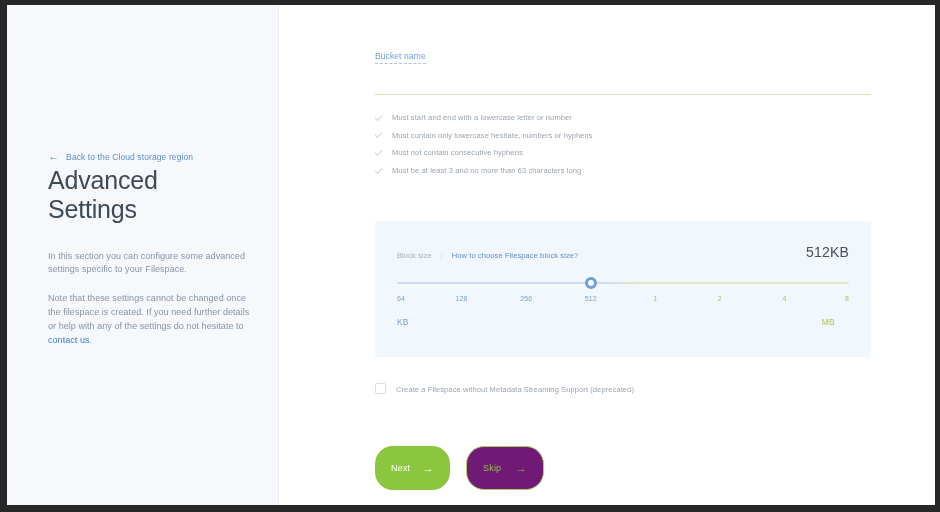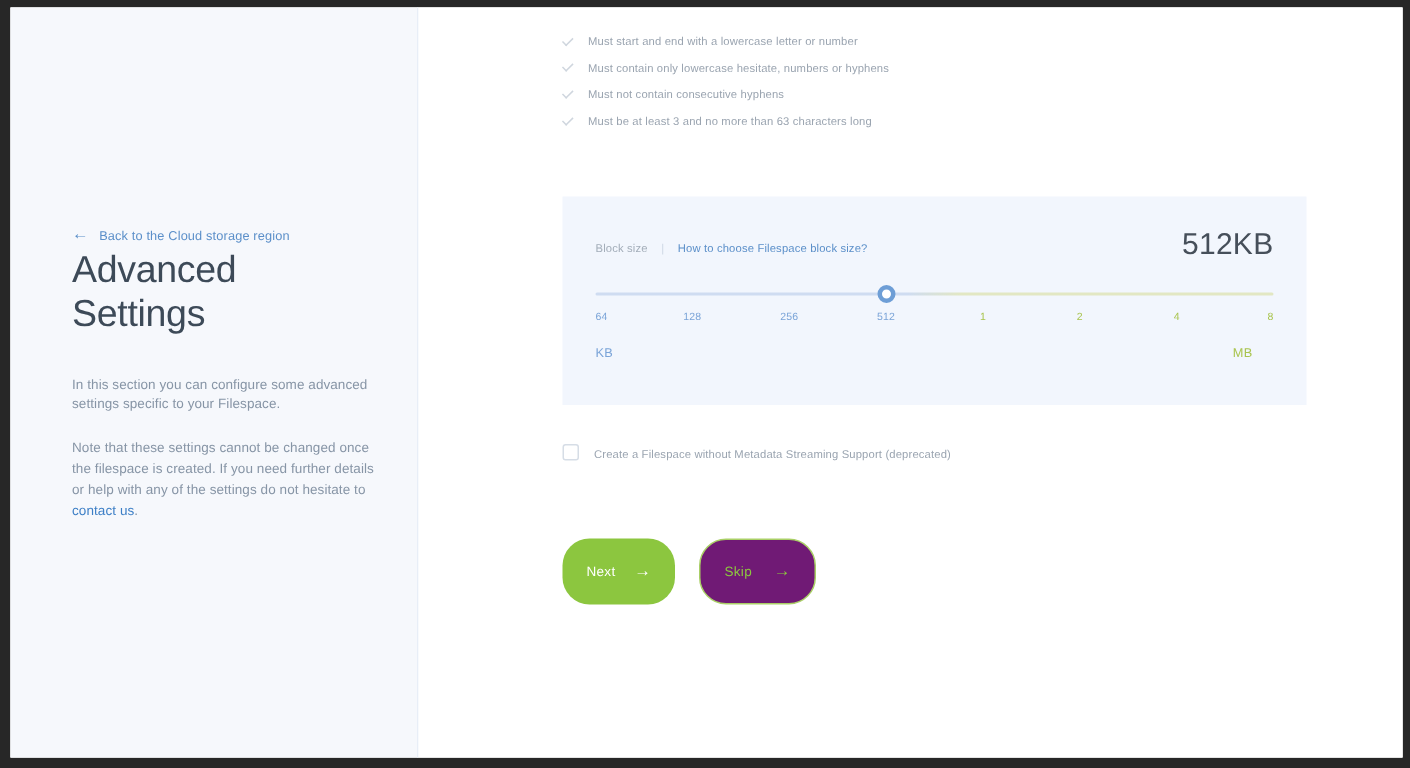"Bucket name" div.field-block { html: none -> <div> <span>Bucket name</span> <input> </div> }
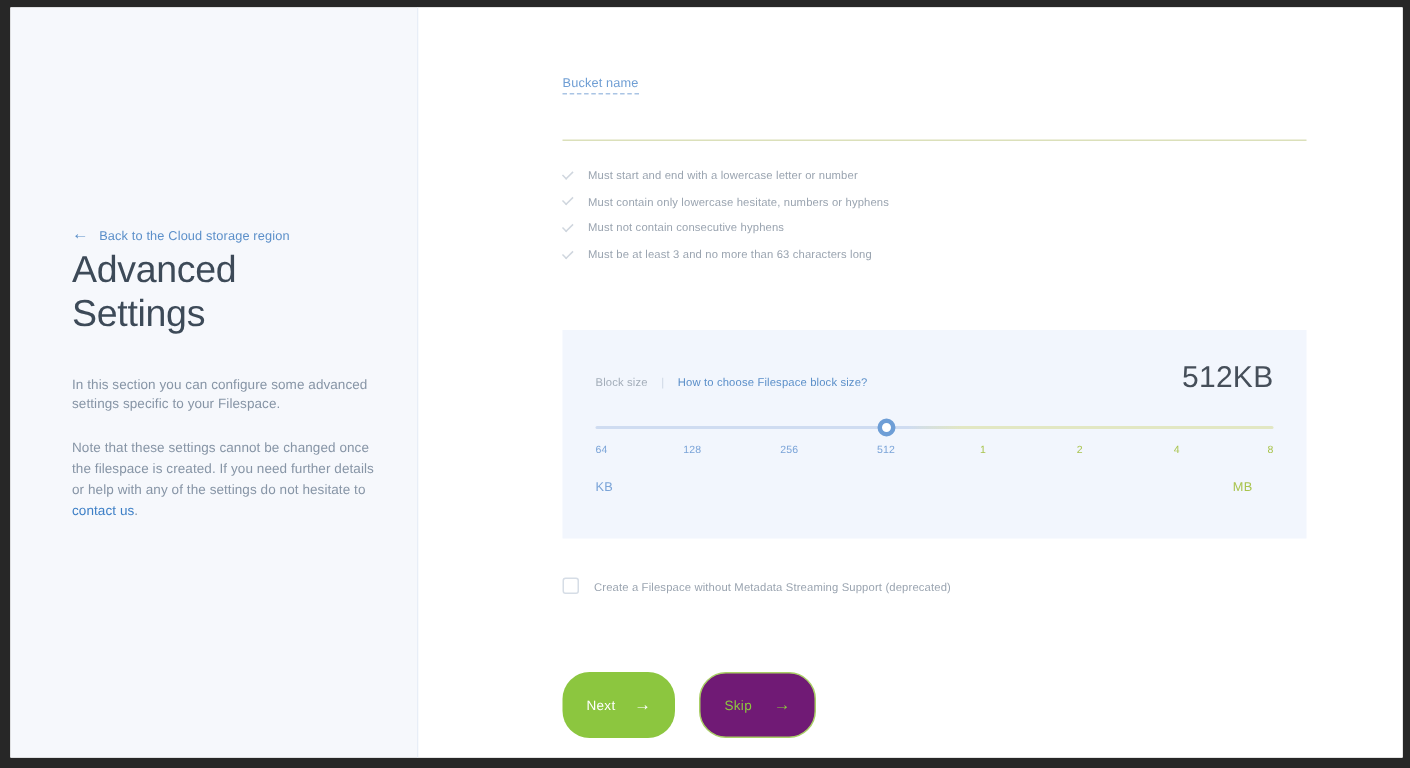"Block size" .bs-head { align-items: flex-start -> center }
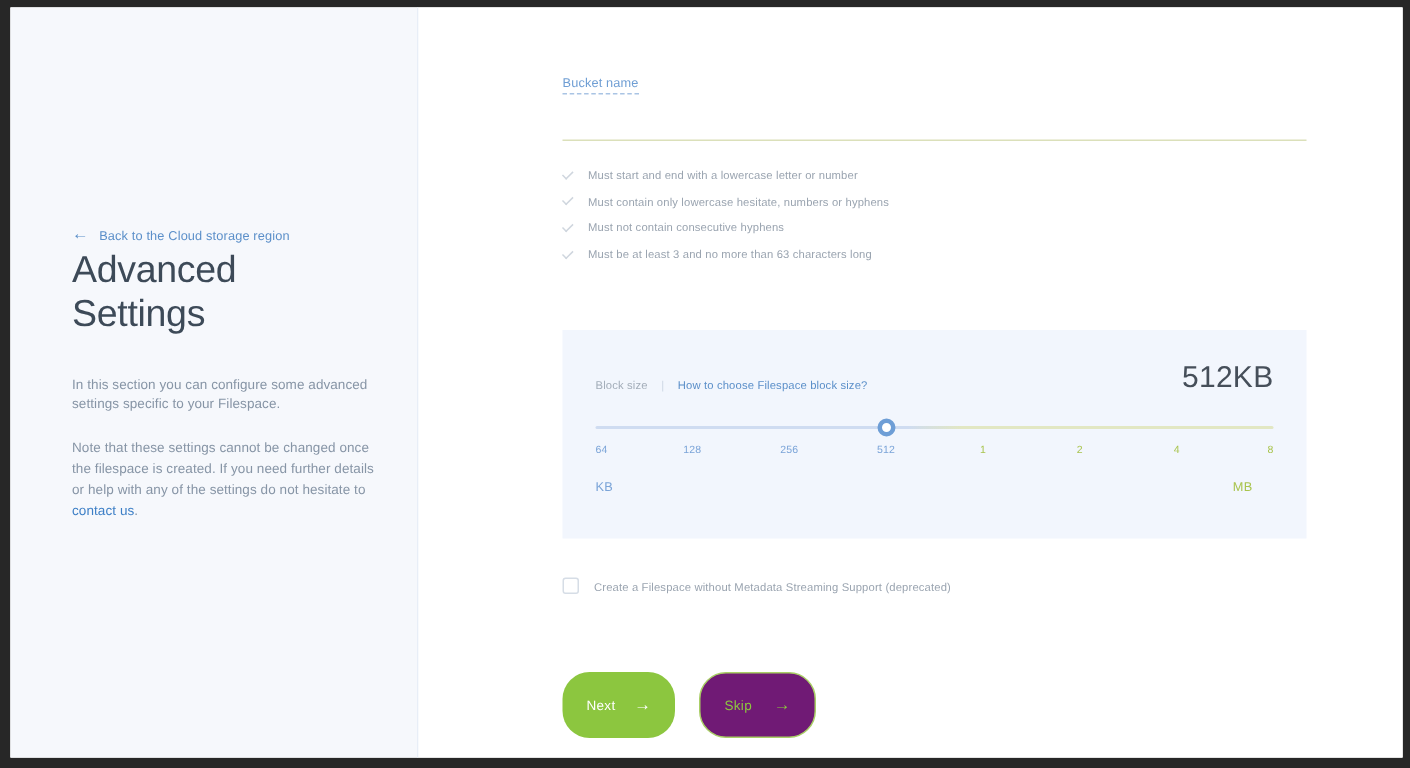"512KB" .bs-value { font-size: 20px -> 14px }
